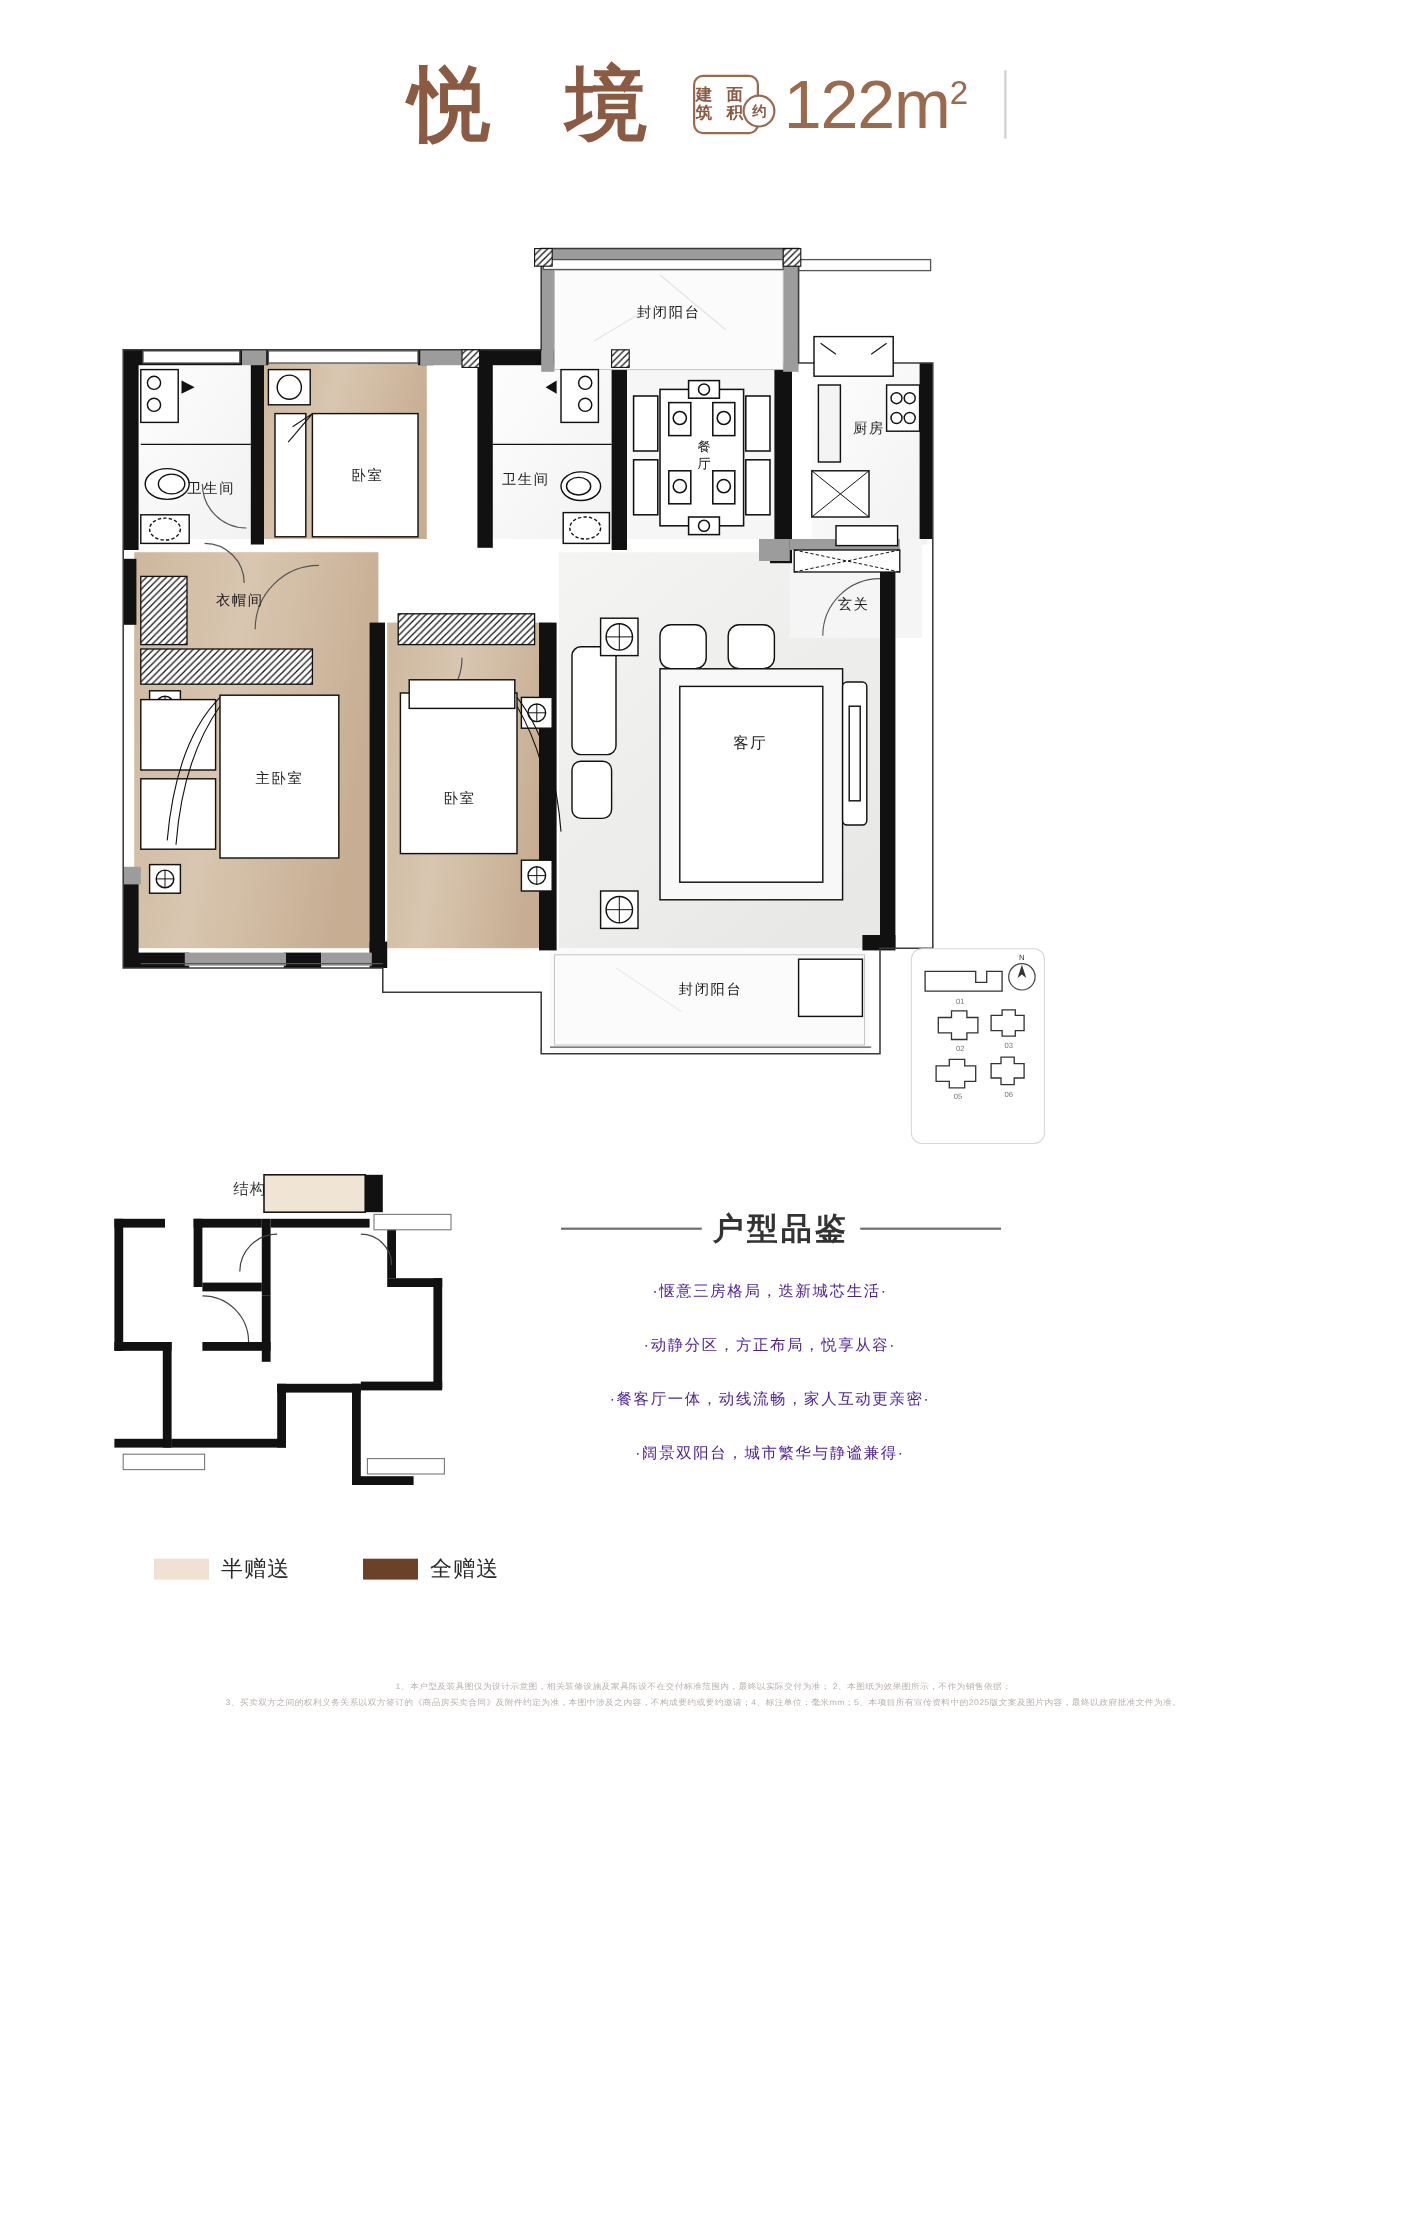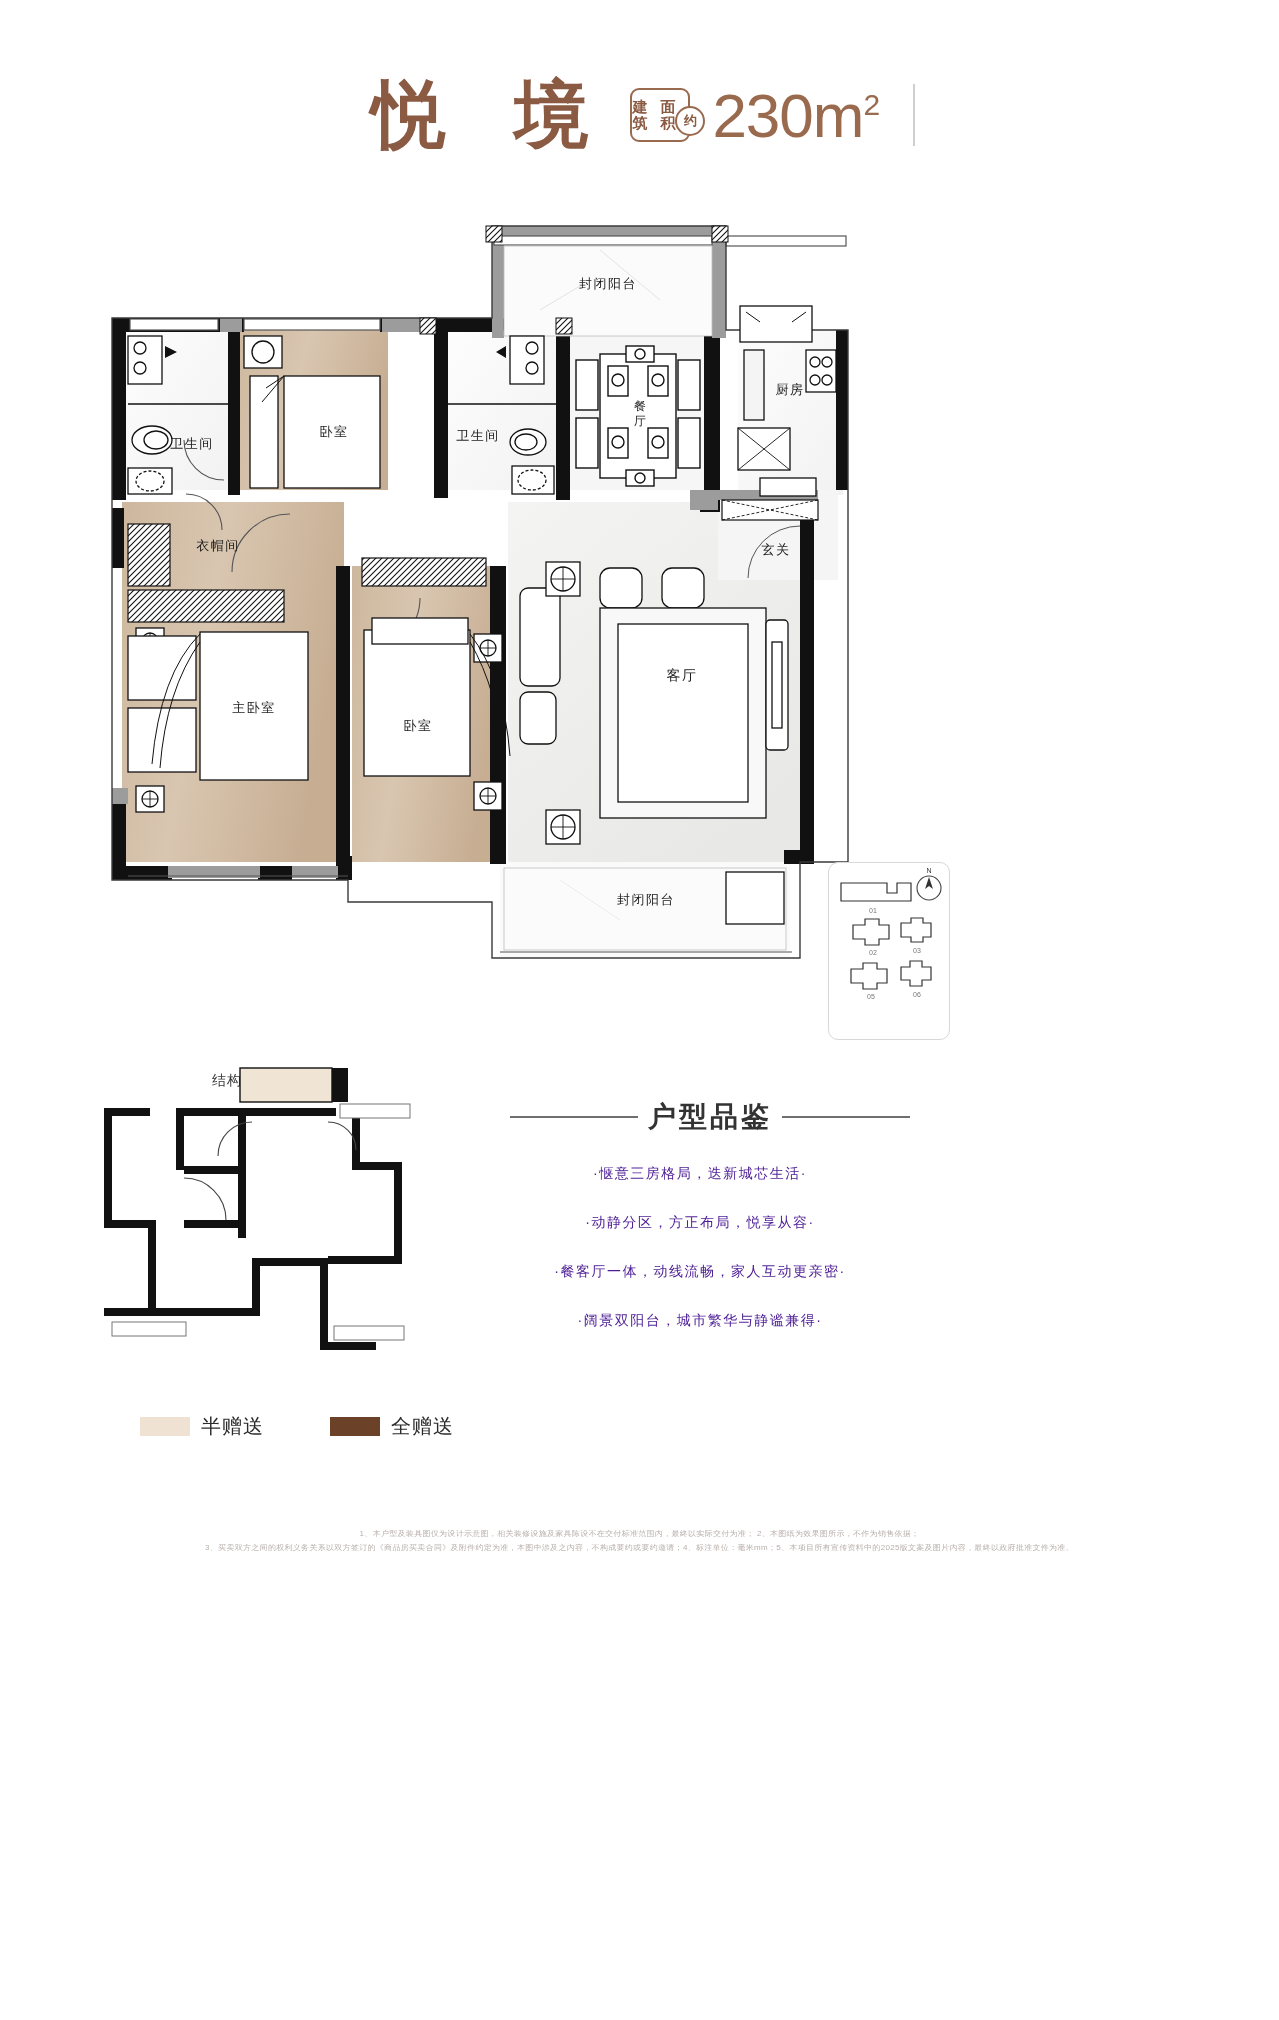"悦 境" .header { top: 60px -> 40px }
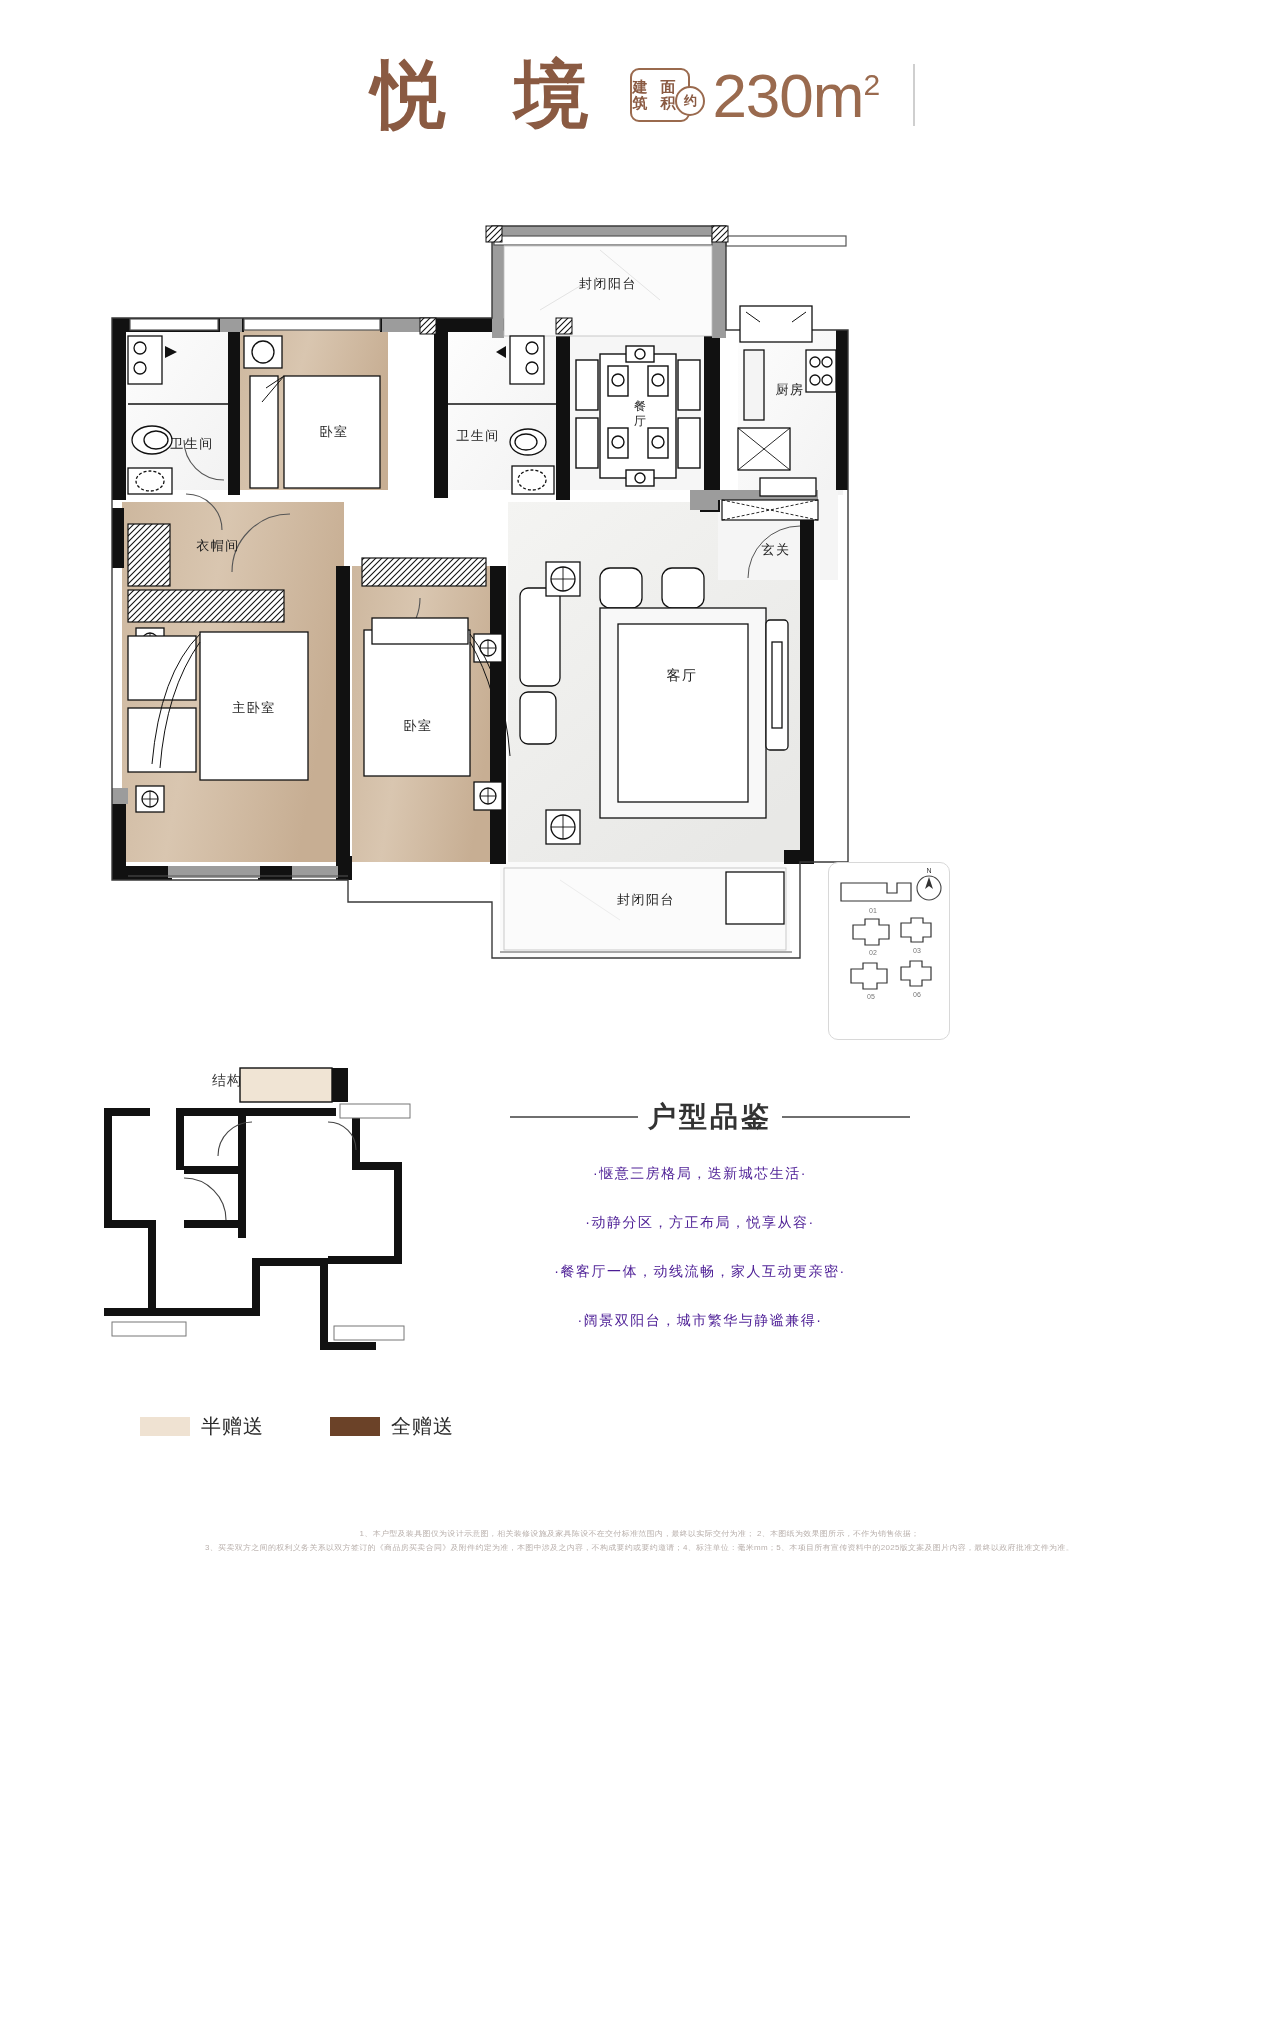"230m" span { text: 230m -> 122m }
